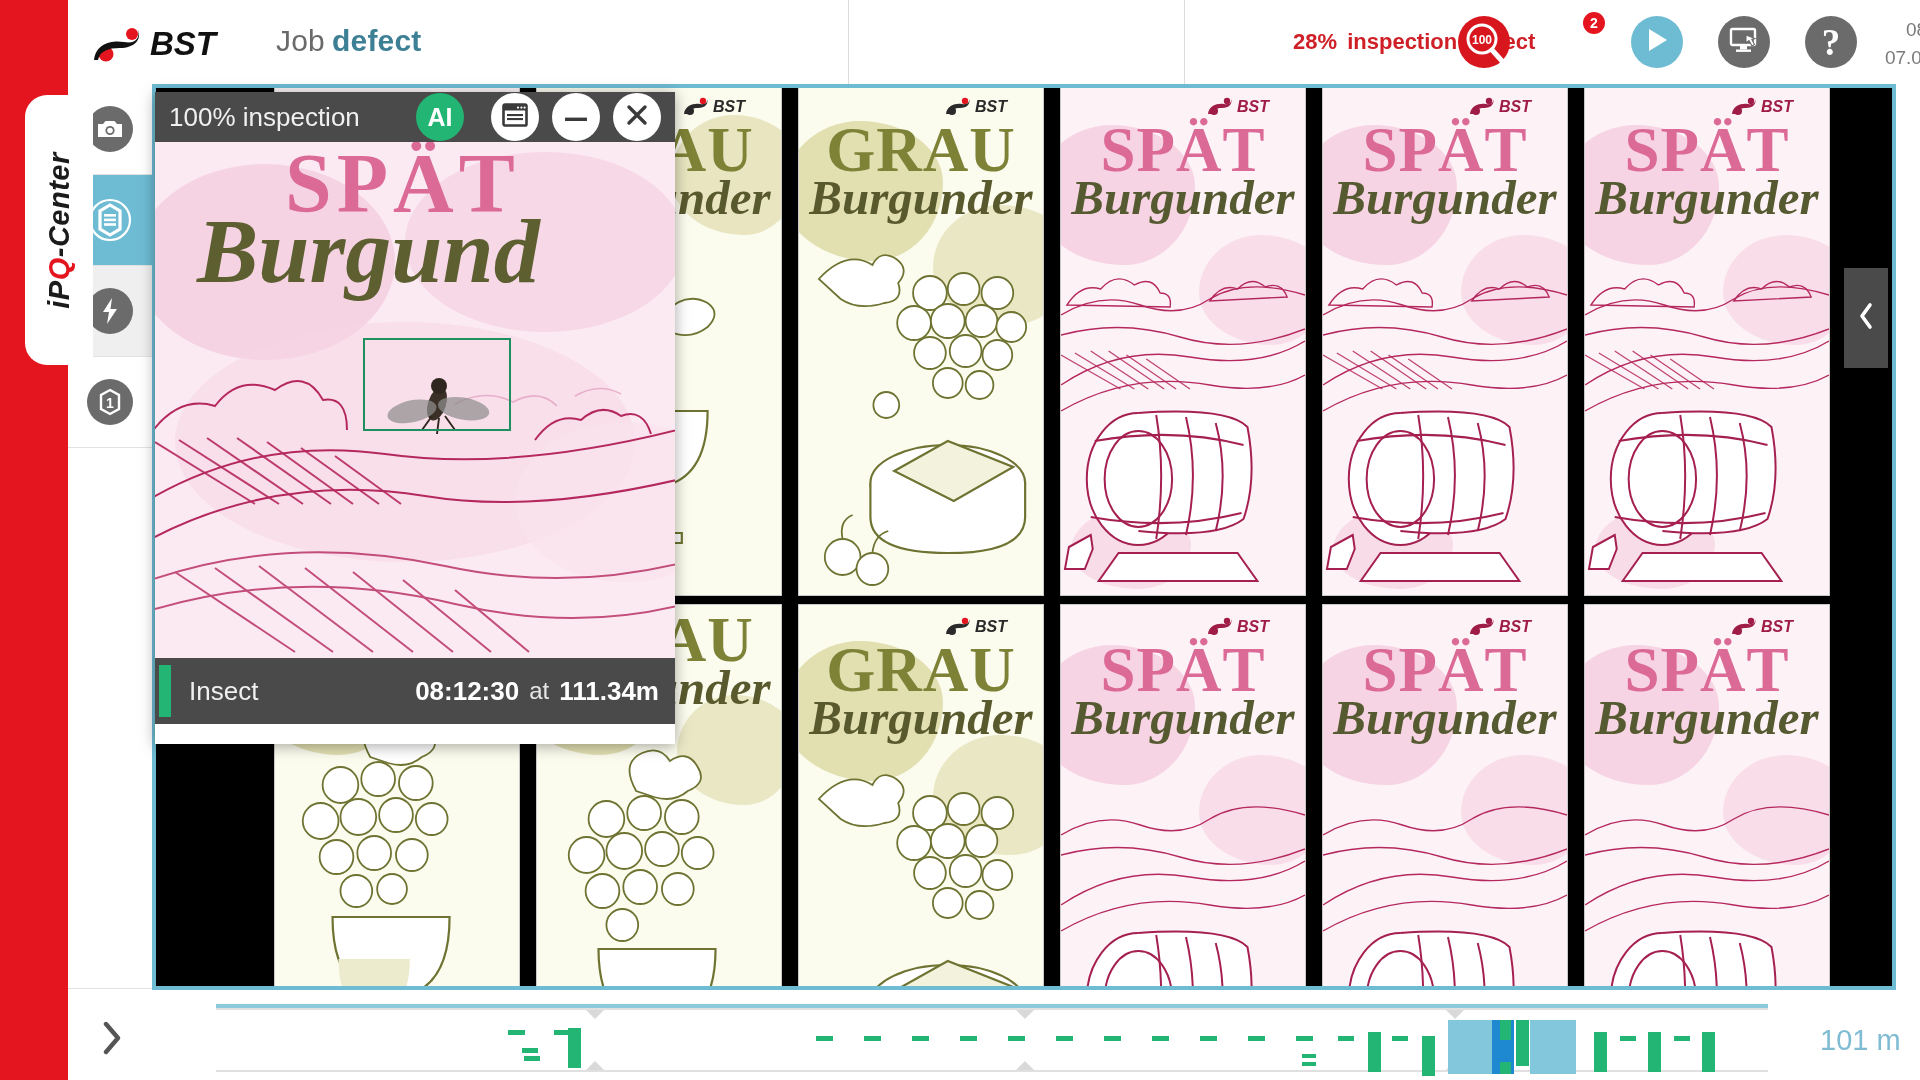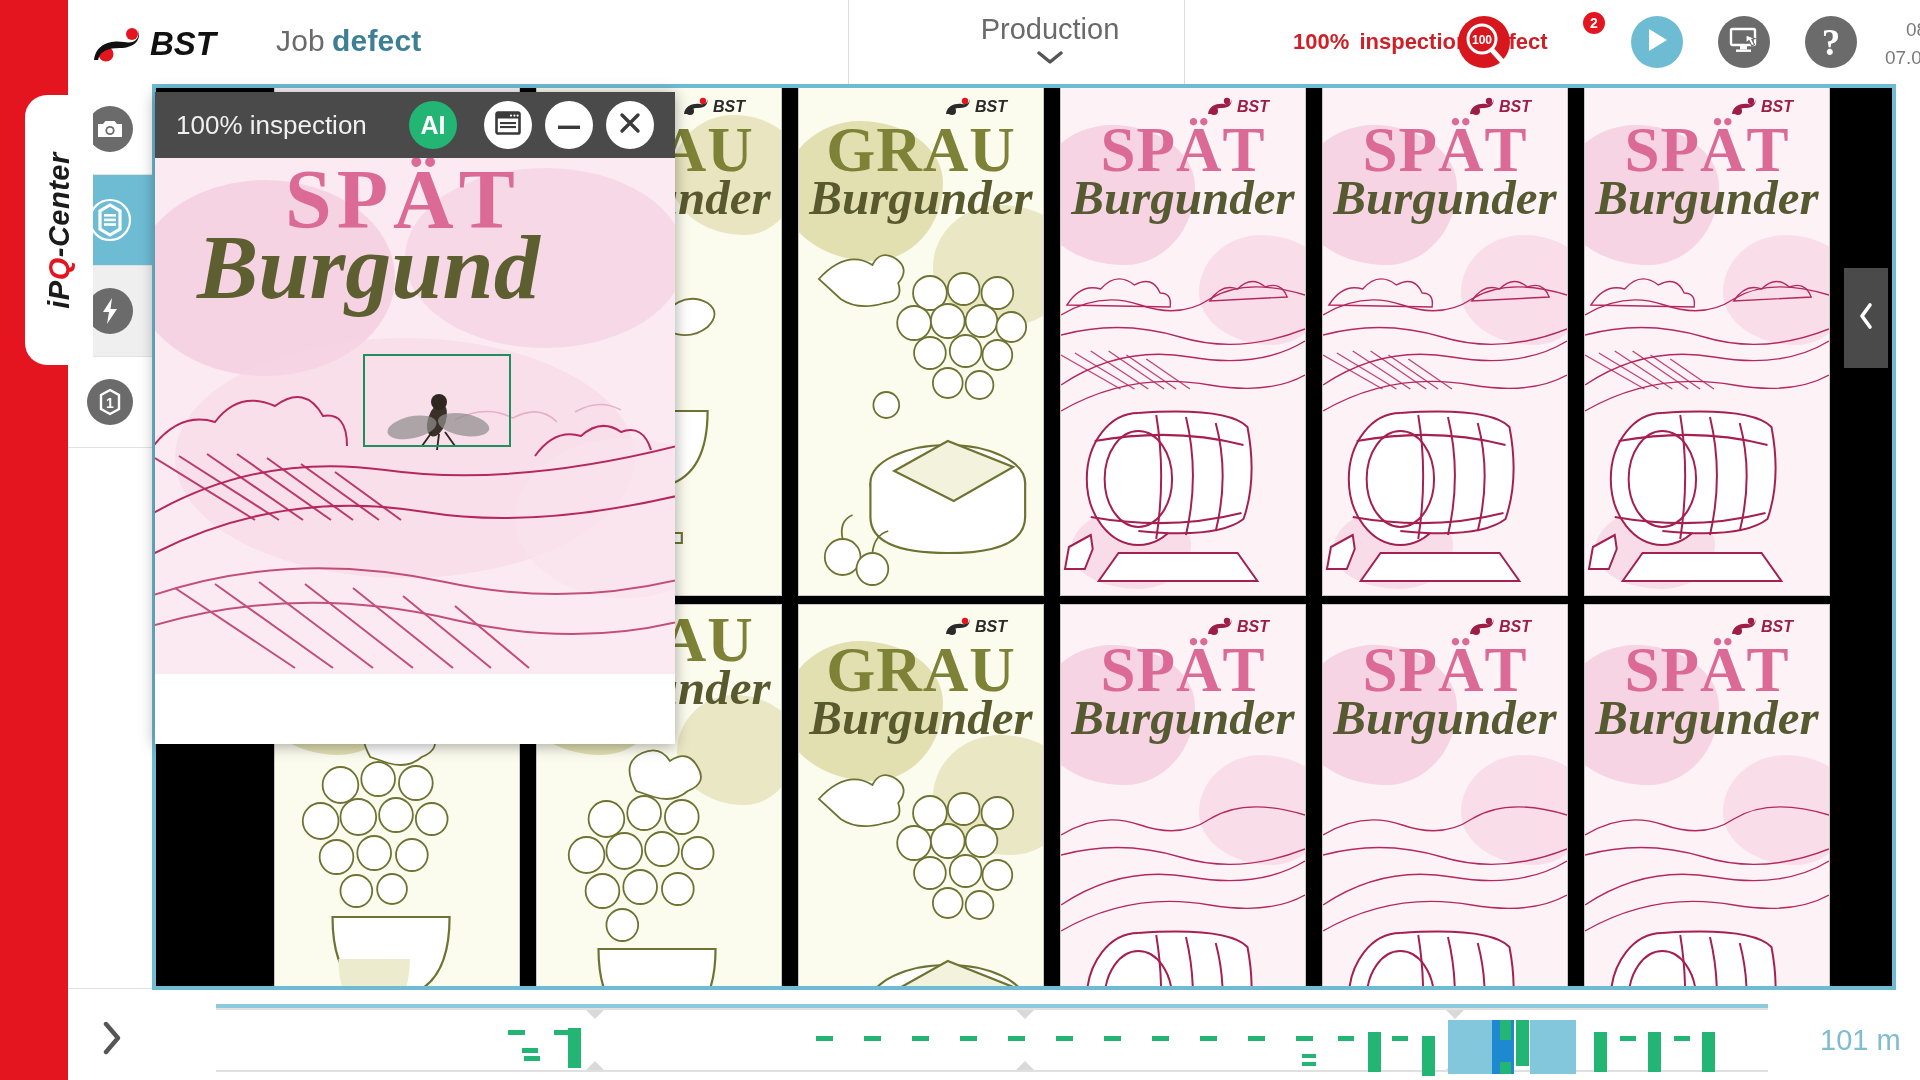"Production" div.hdr-mode { html: <div> <div>Production</div> <span> <svg> <path></path> </svg> </span> </div> -> none }
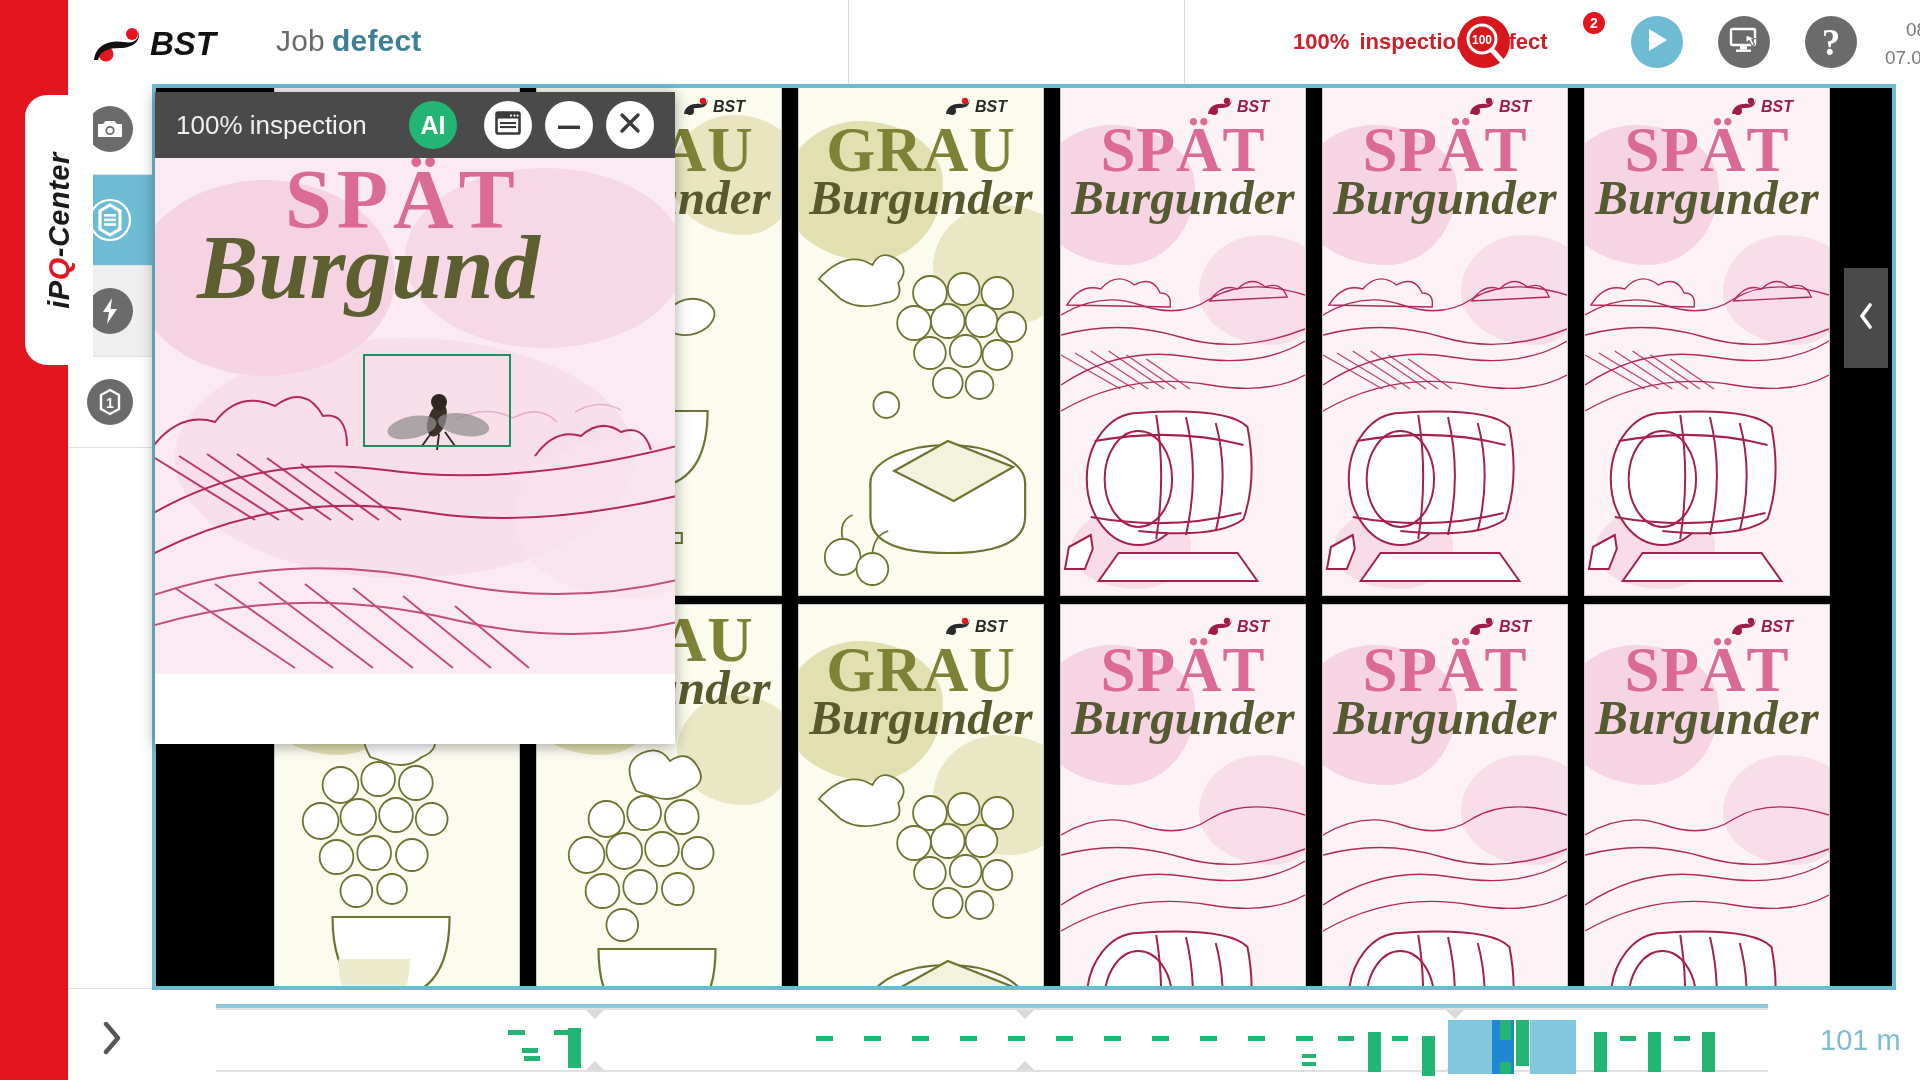"100%" span.pct { text: 100% -> 28% }
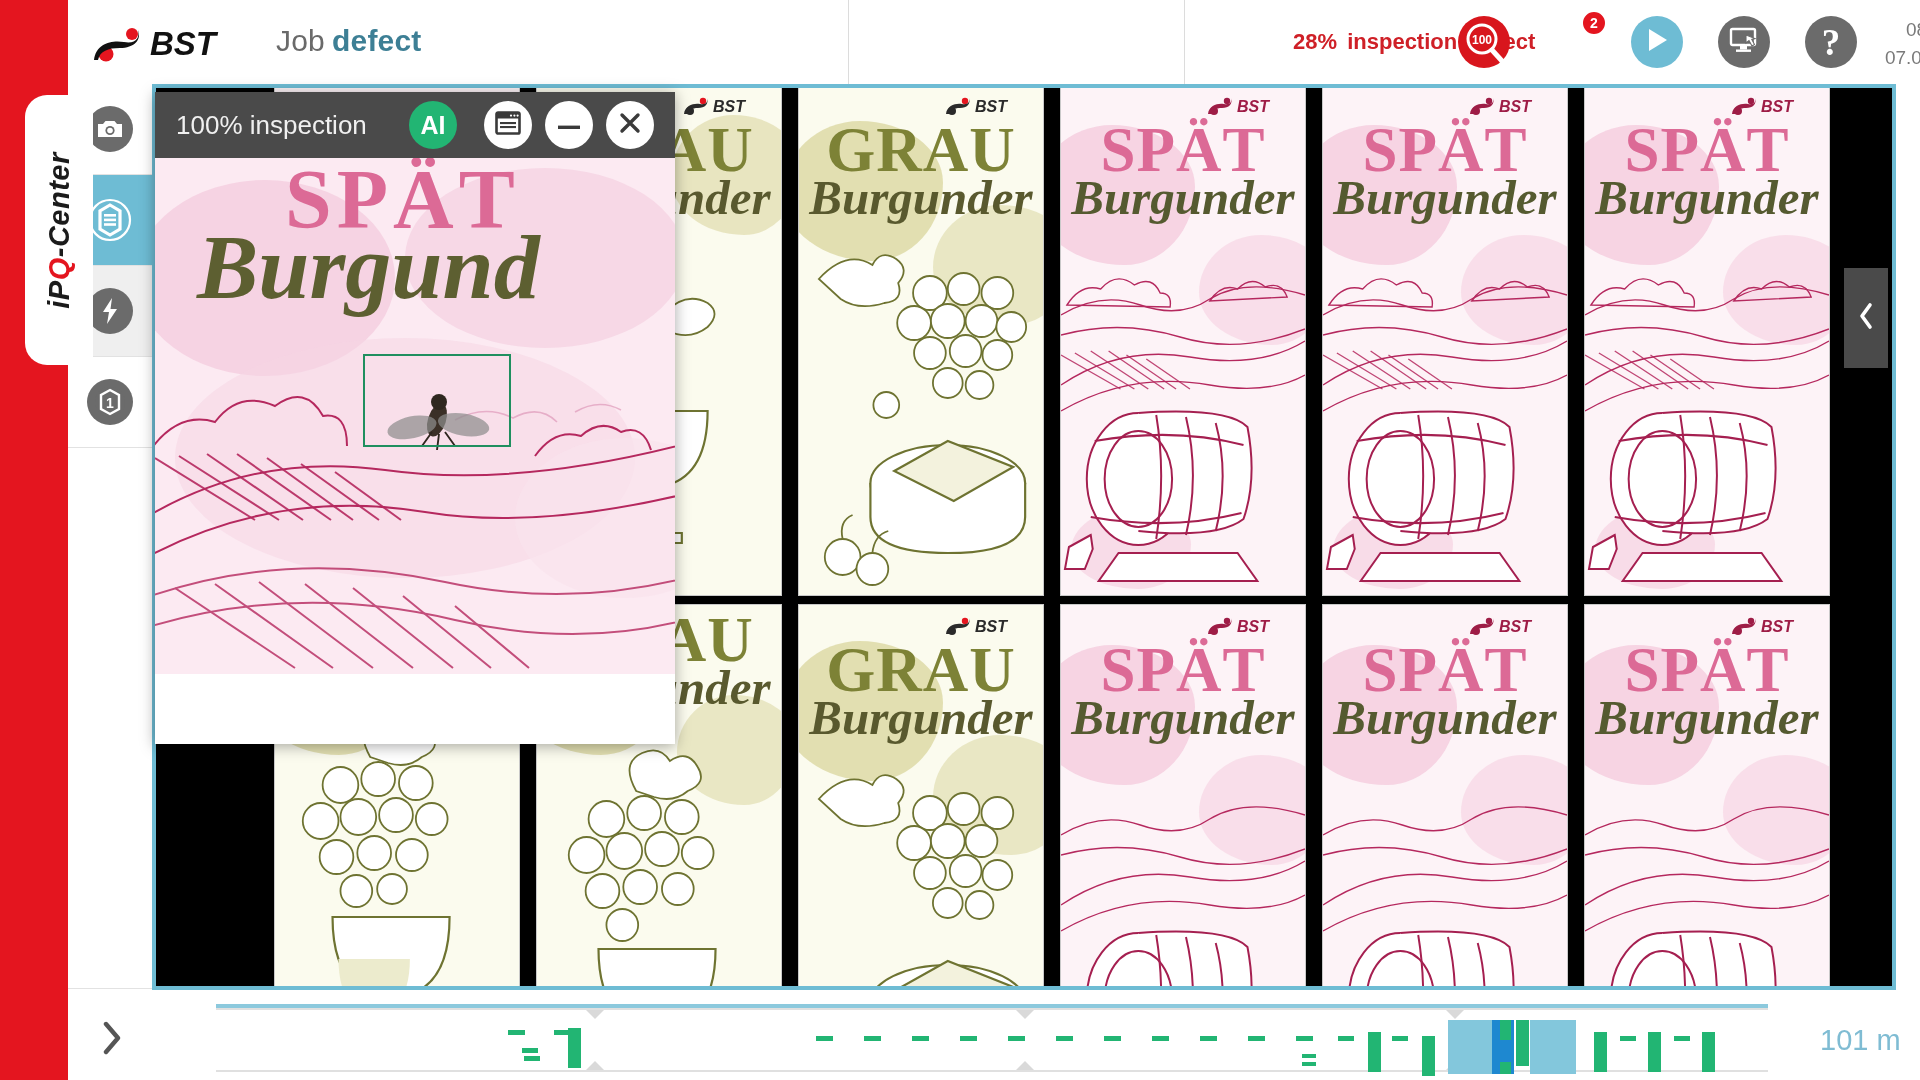"100% inspection" .pop-head { height: 66px -> 50px; padding: 0 21px -> 0 14px }
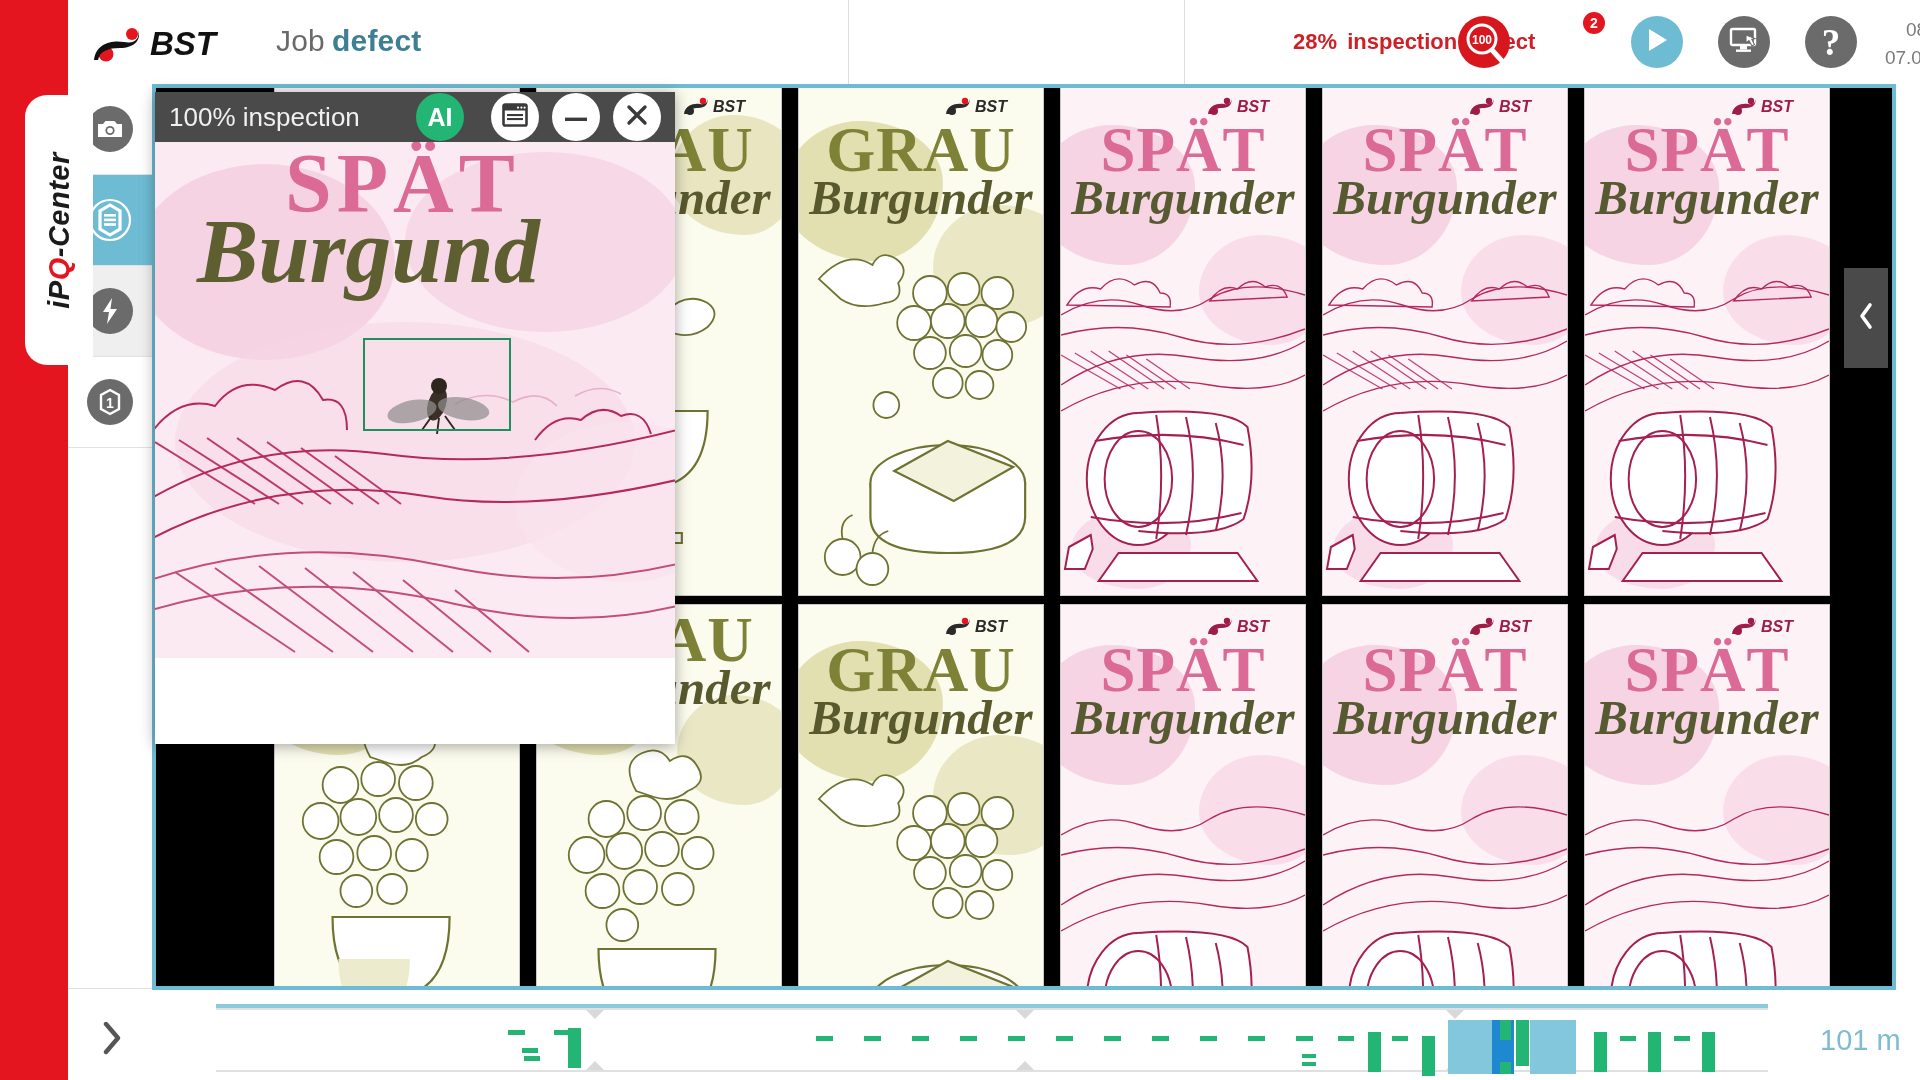"Insect" div.pop-foot { html: none -> <div> <div></div> <div>Insect</div> <div>08:12:30</div> <div>at</div> <div>111.34m</div> </div> }
